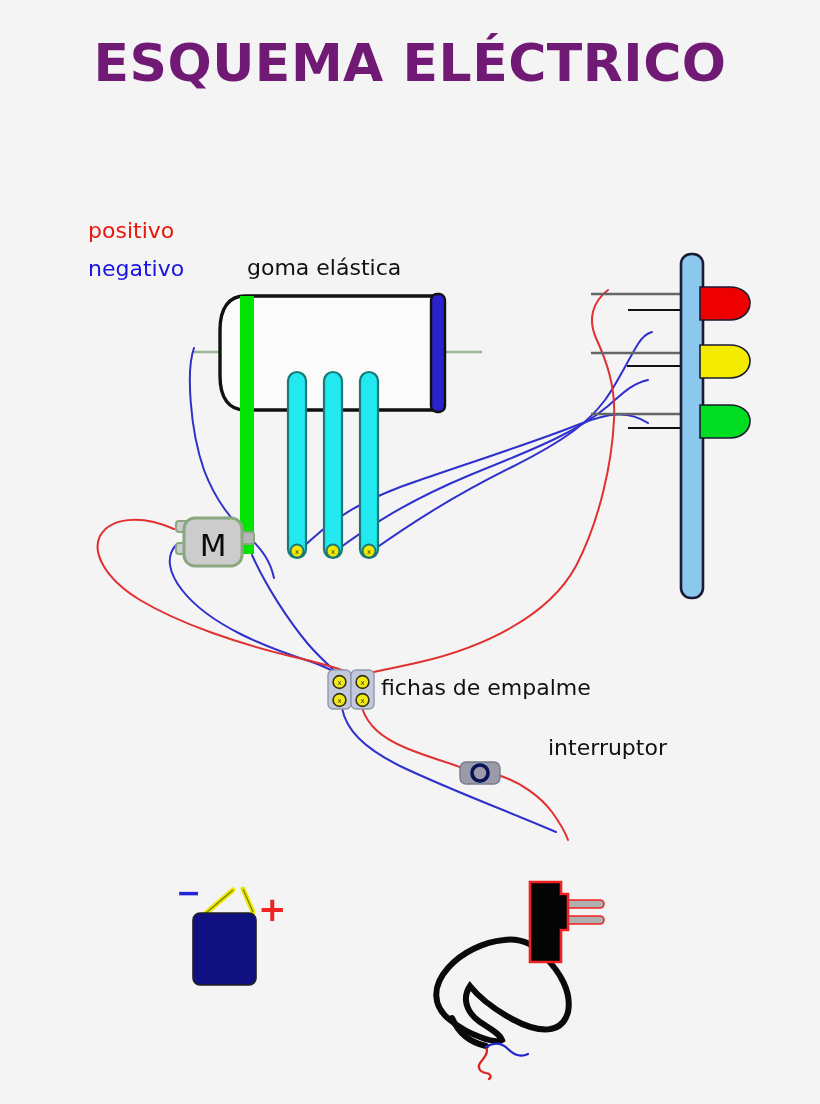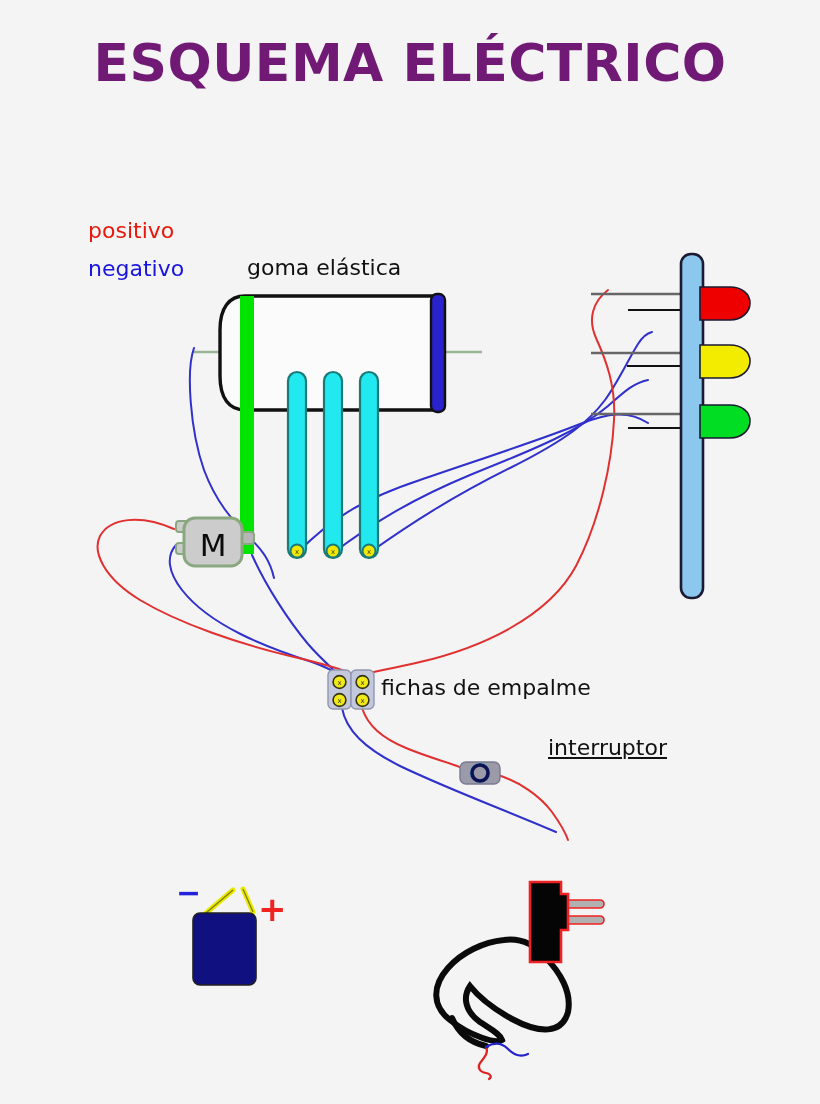"interruptor" .lbl-inter { text-decoration: underline -> none }
